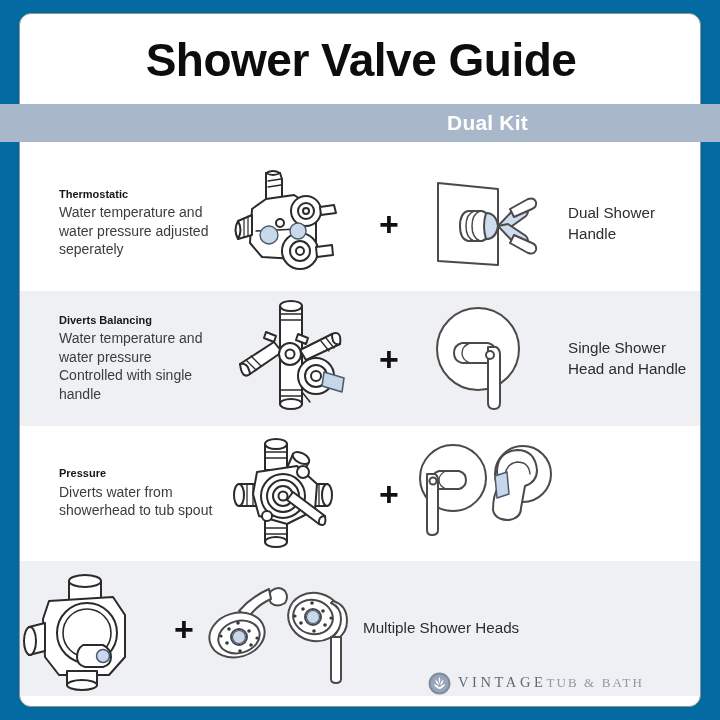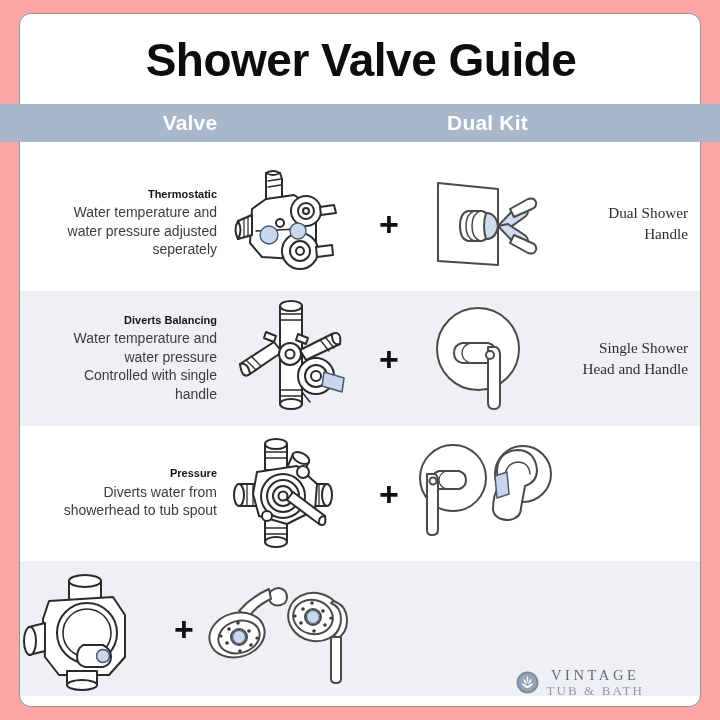"Shower Valve Guide" #page { background: #fca5a5 -> #0369a1; text-align: right -> none }
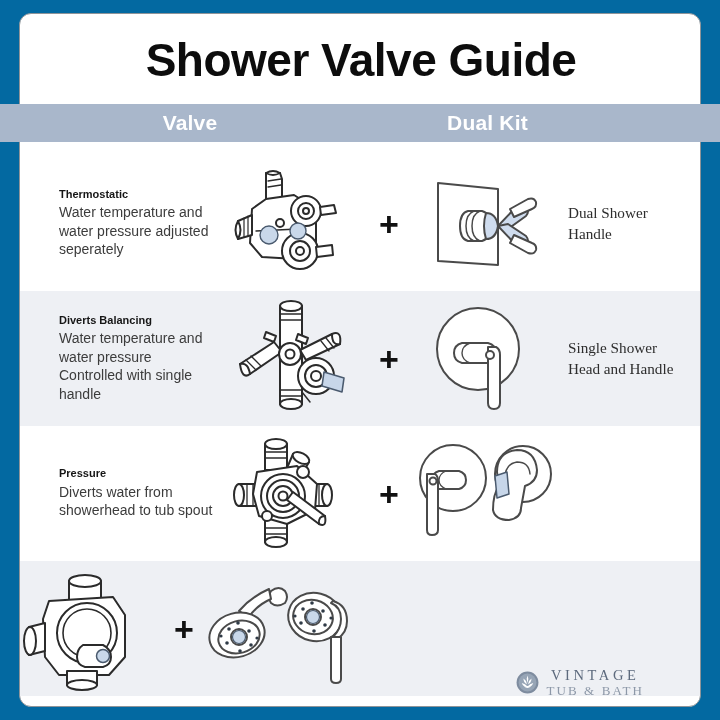"Valve" div.hcell { html: <div>Valve</div> -> none }
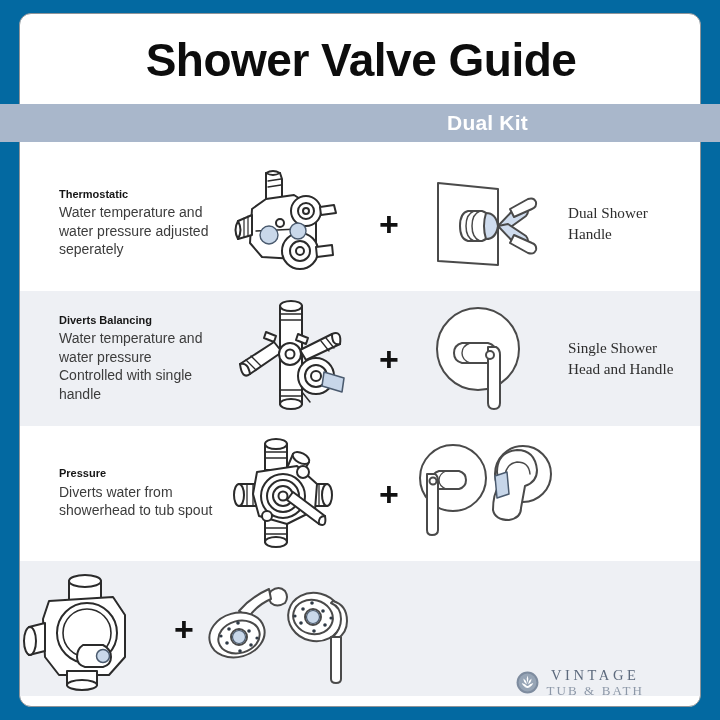"Dual Shower Handle" .rname { font-family: Liberation Serif, serif -> none }
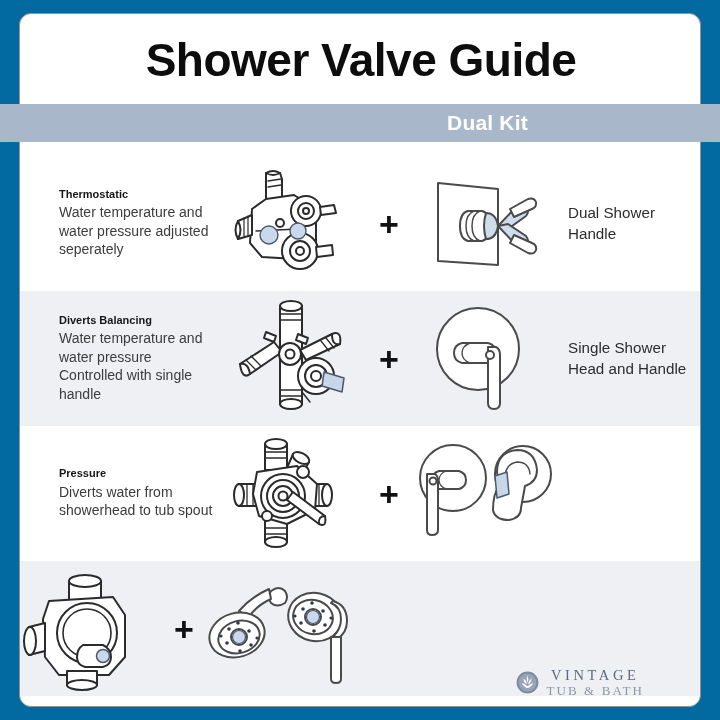"Multiple Shower Heads" div.col-result { html: none -> <div> <div>Multiple Shower Heads</div> </div> }
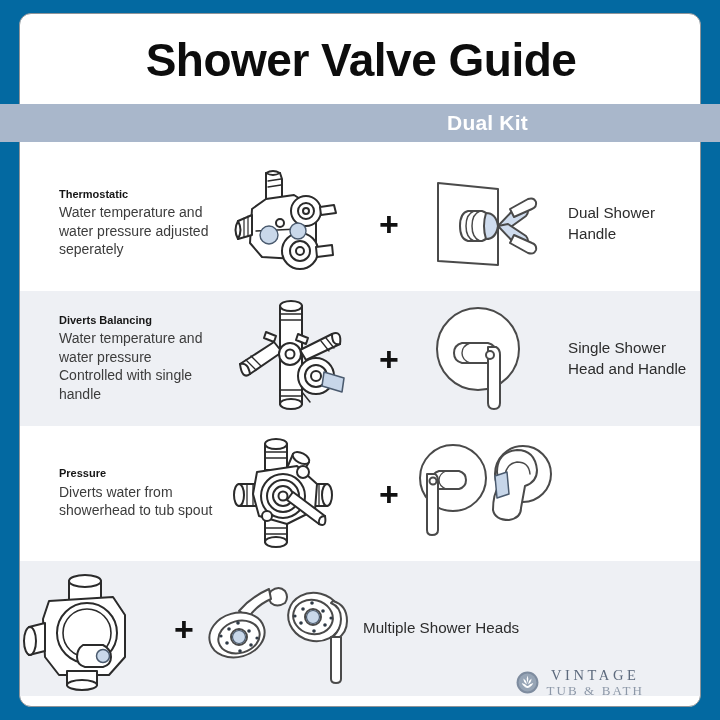"VINTAGE" .logo-text { flex-direction: column -> row }
